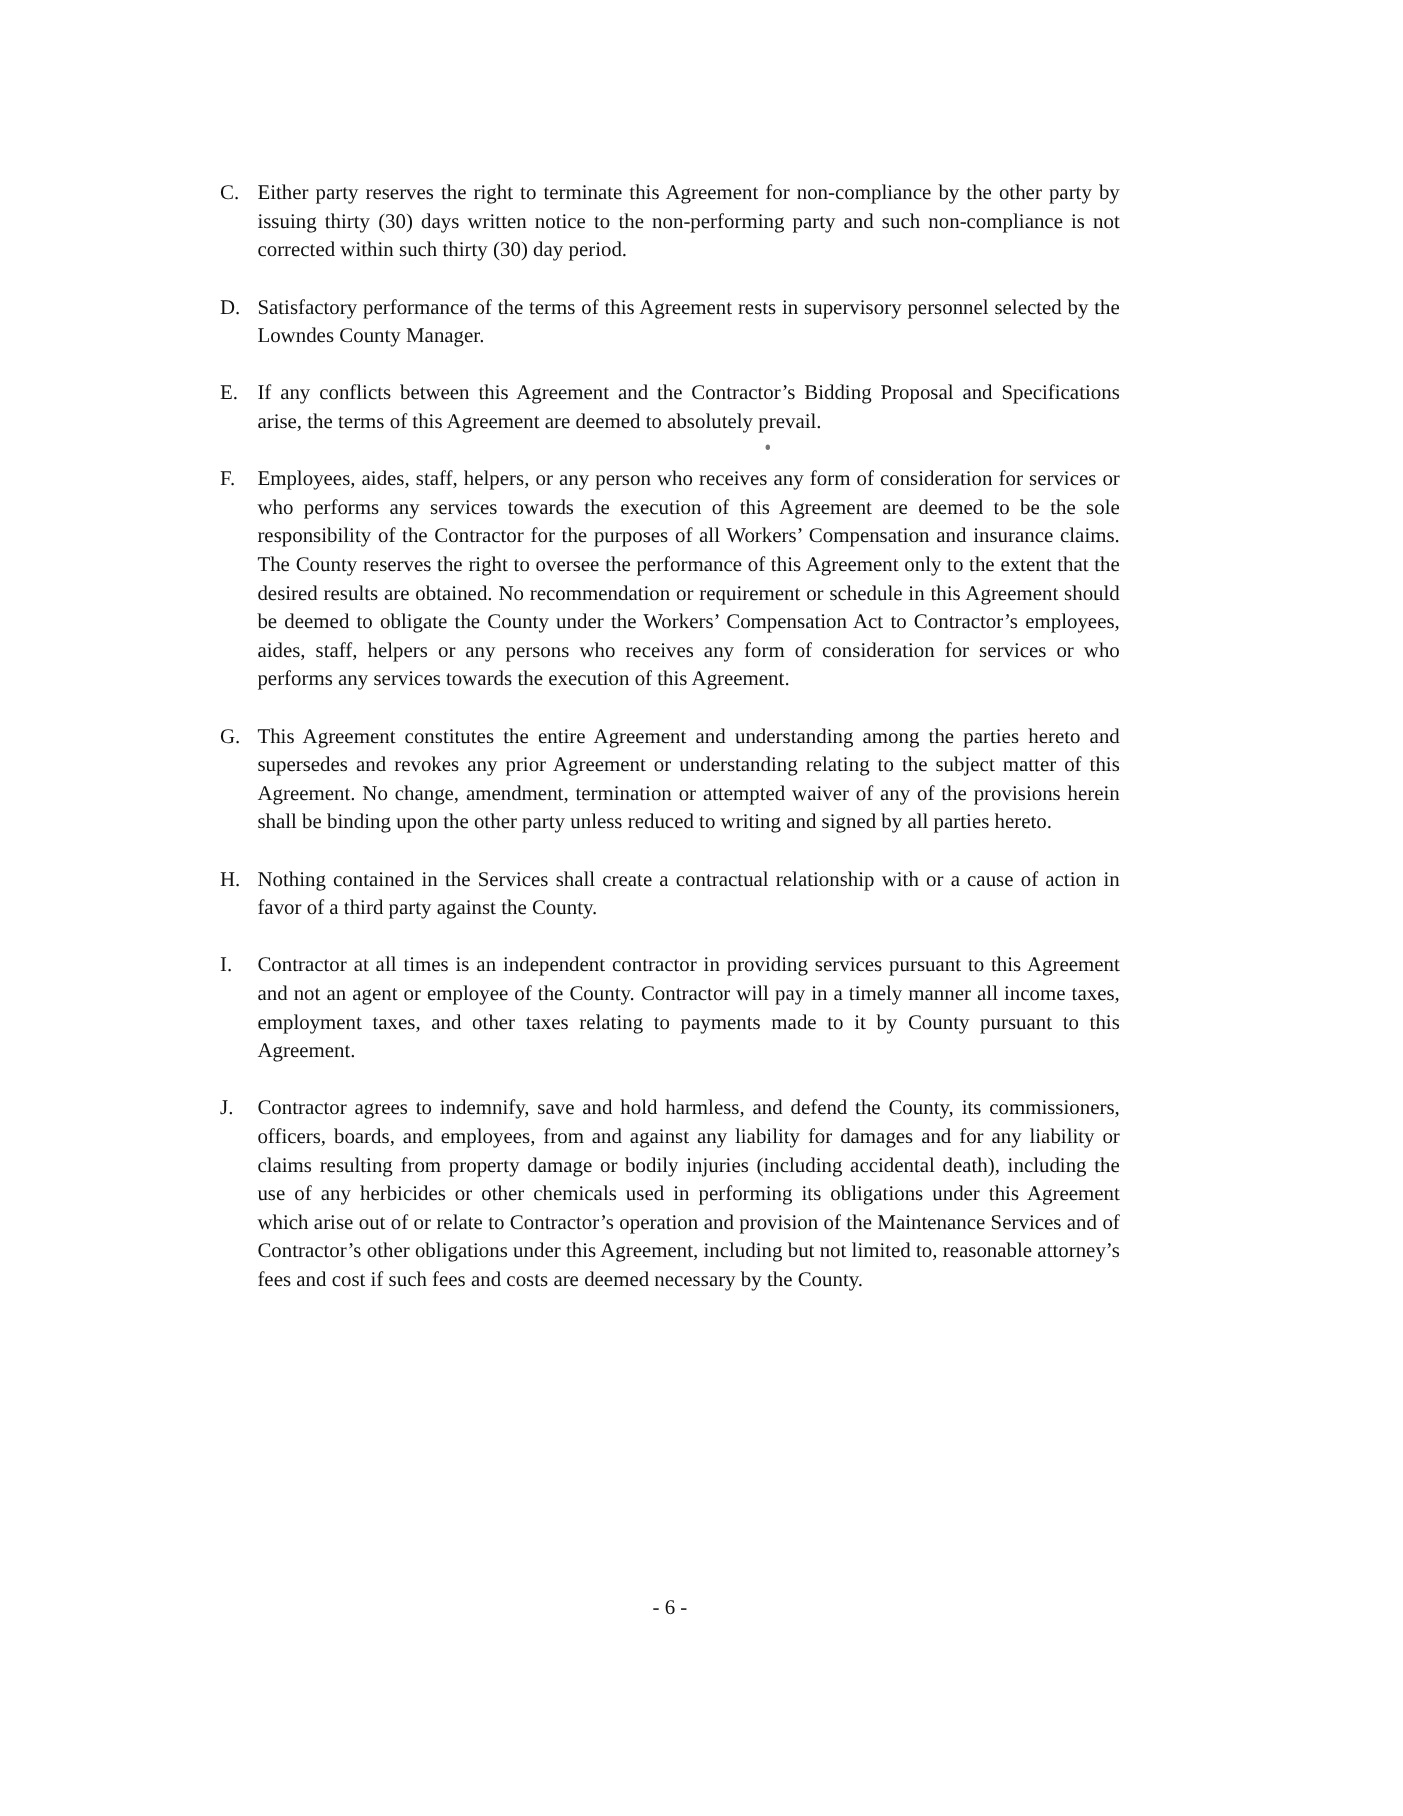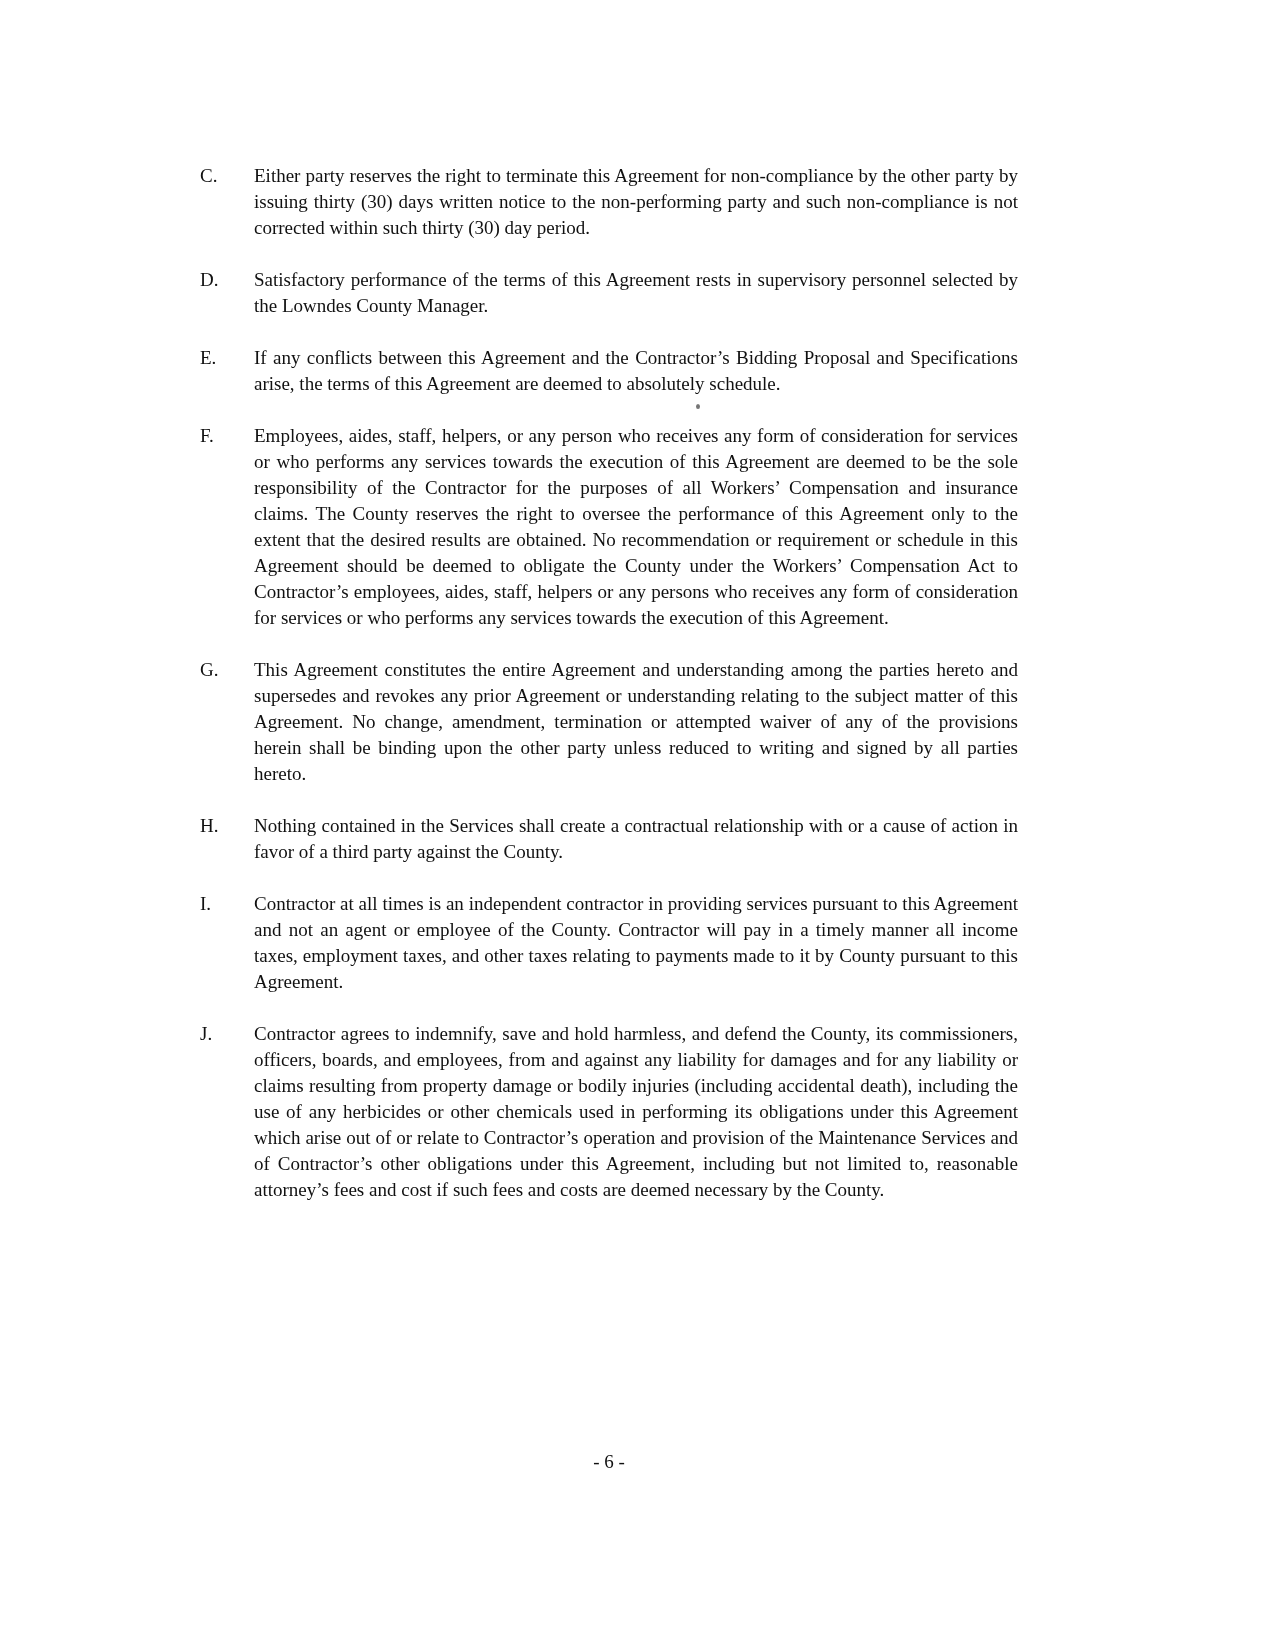"Either party reserves the right" .para .body { margin-left: 20px -> none }
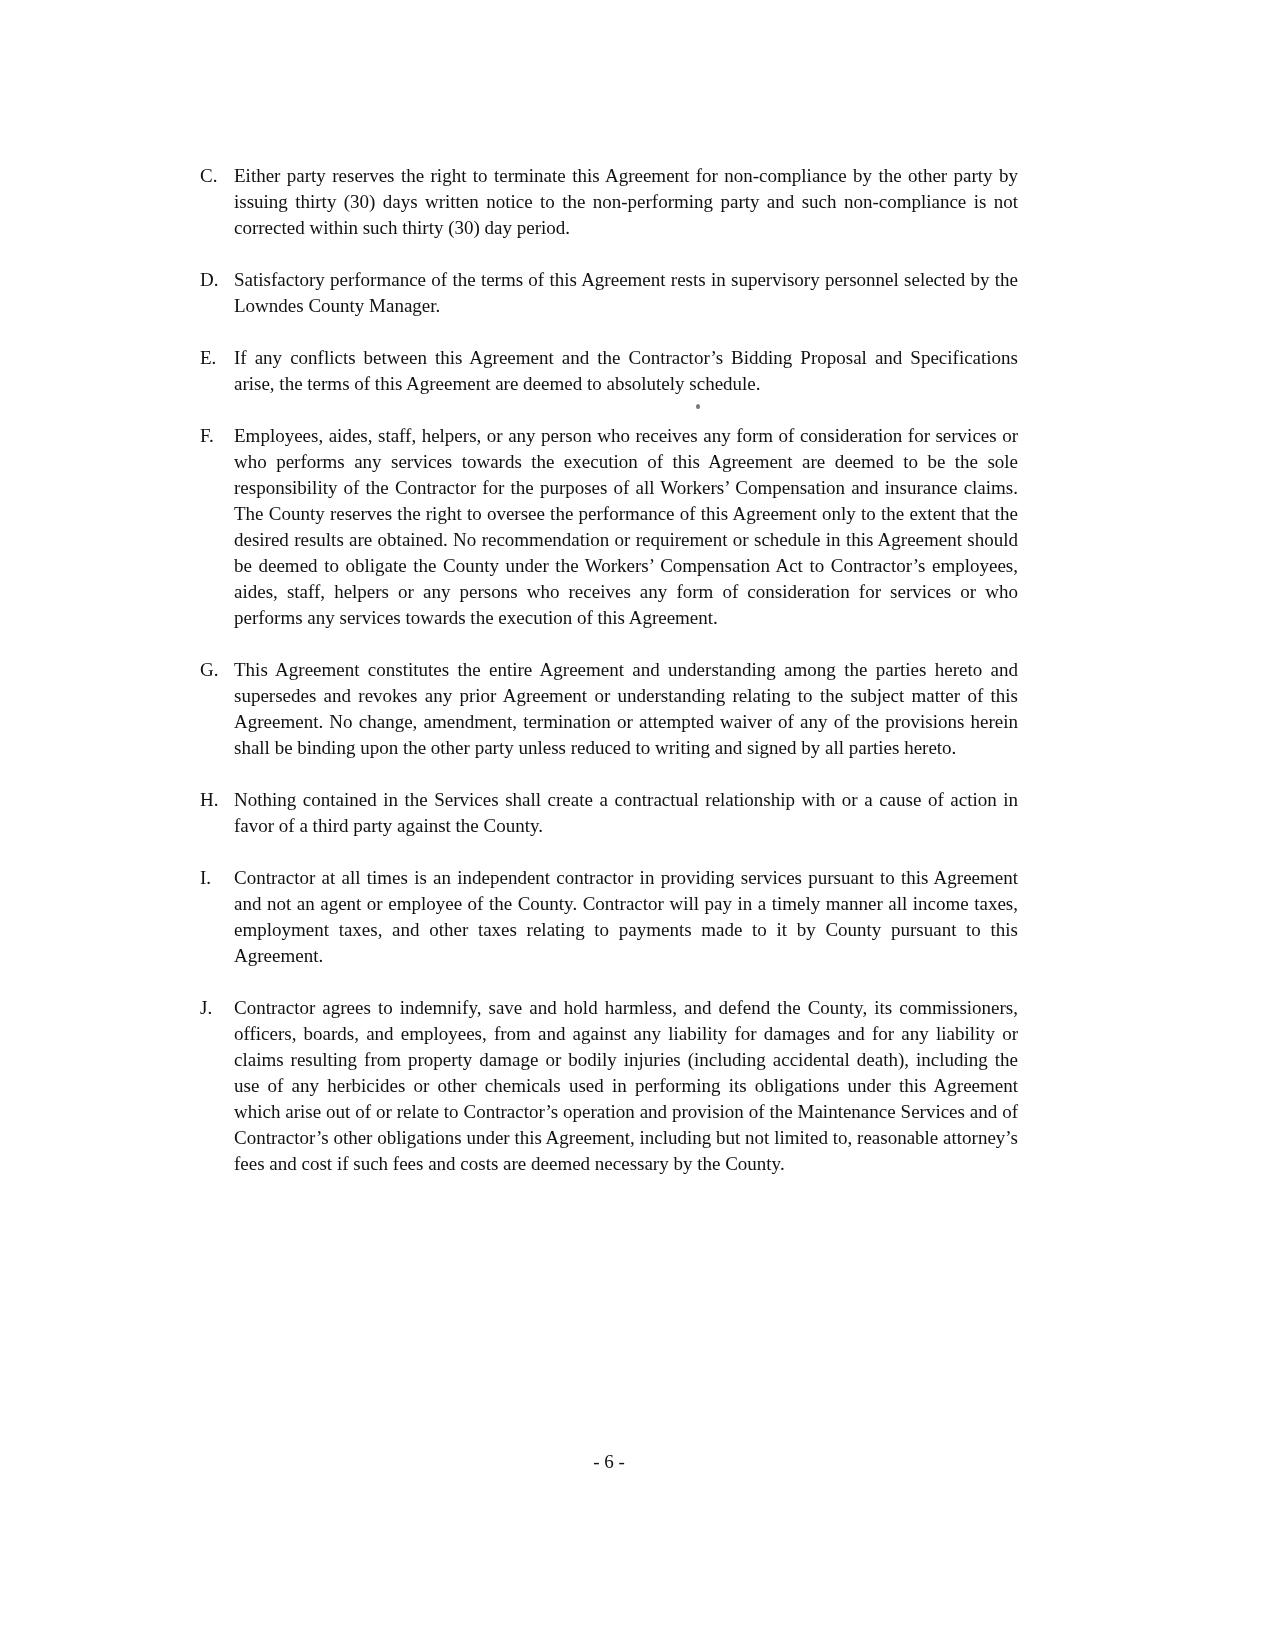"If any conflicts between this" span.body { text: schedule -> prevail }
